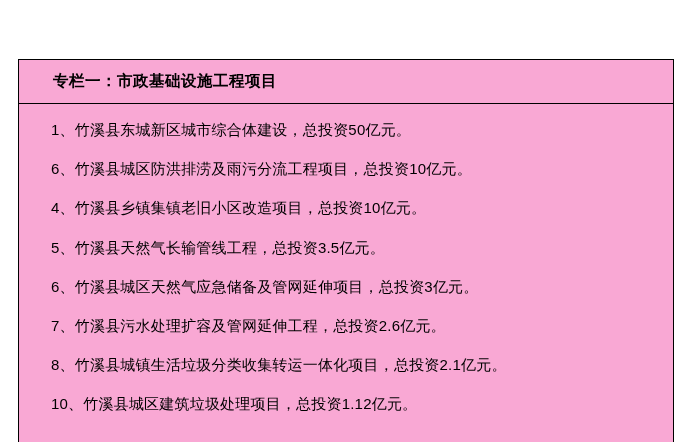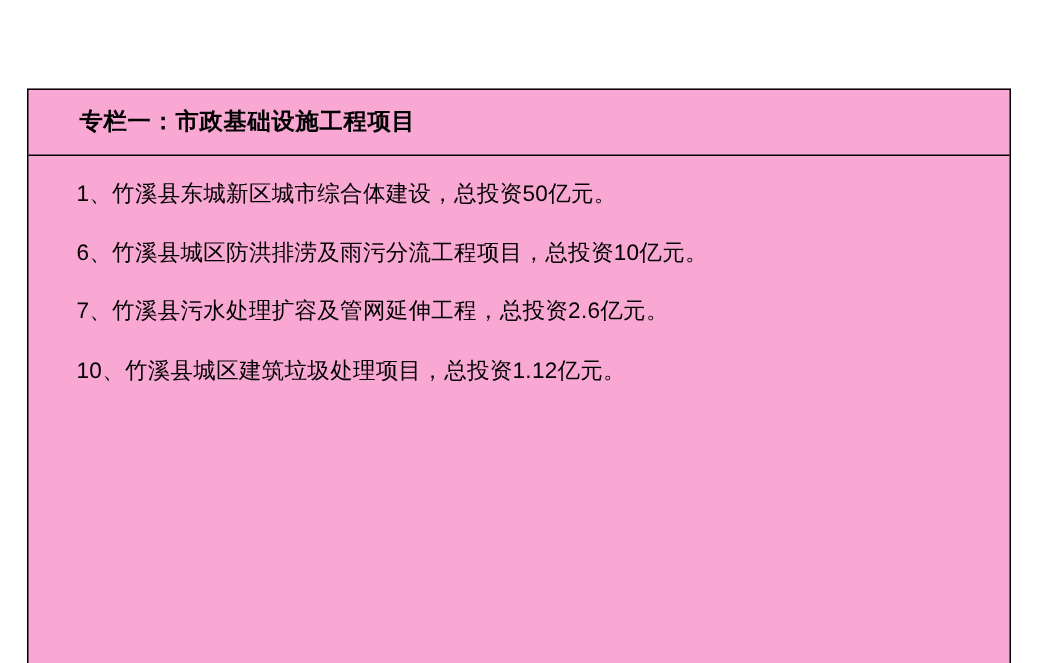"4、竹溪县乡镇集镇老旧小区改造项目，总投资10亿元。" div.item { html: none -> <div>4、竹溪县乡镇集镇老旧小区改造项目，总投资10亿元。</div> }
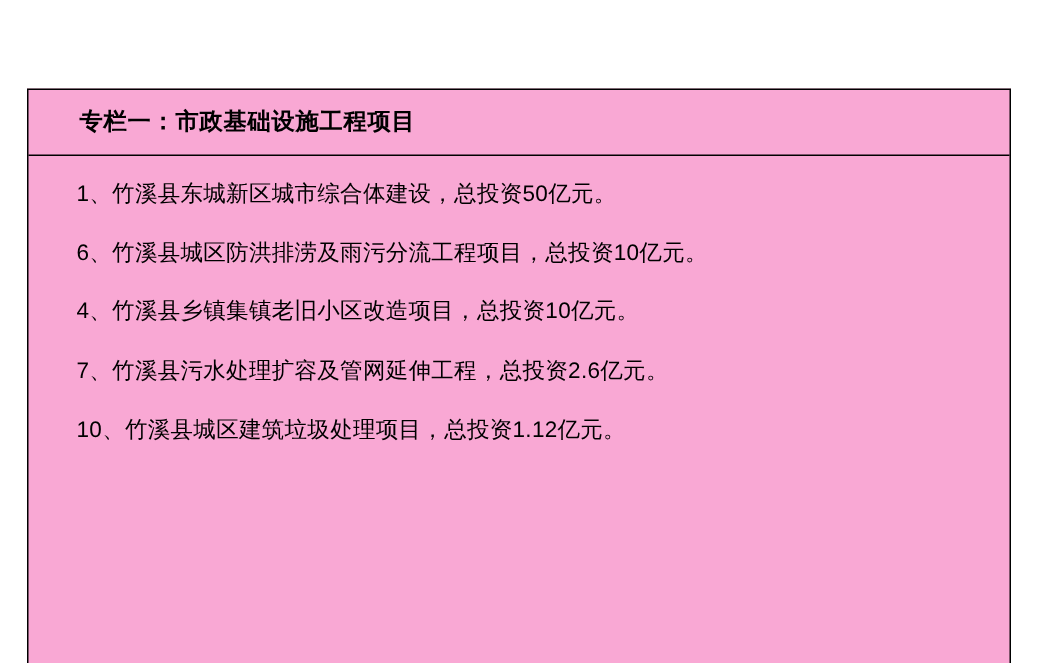"5、竹溪县天然气长输管线工程，总投资3.5亿元。" div.item { html: none -> <div>5、竹溪县天然气长输管线工程，总投资3.5亿元。</div> }
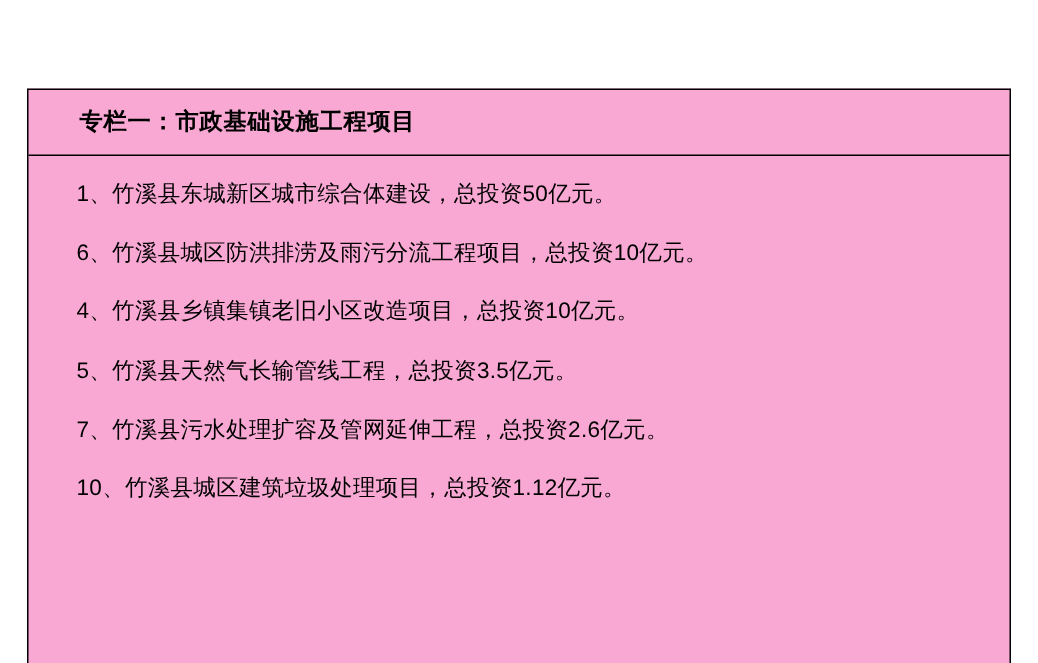"6、竹溪县城区天然气应急储备及管网延伸项目，总投资3亿元。" div.item { html: none -> <div>6、竹溪县城区天然气应急储备及管网延伸项目，总投资3亿元。</div> }
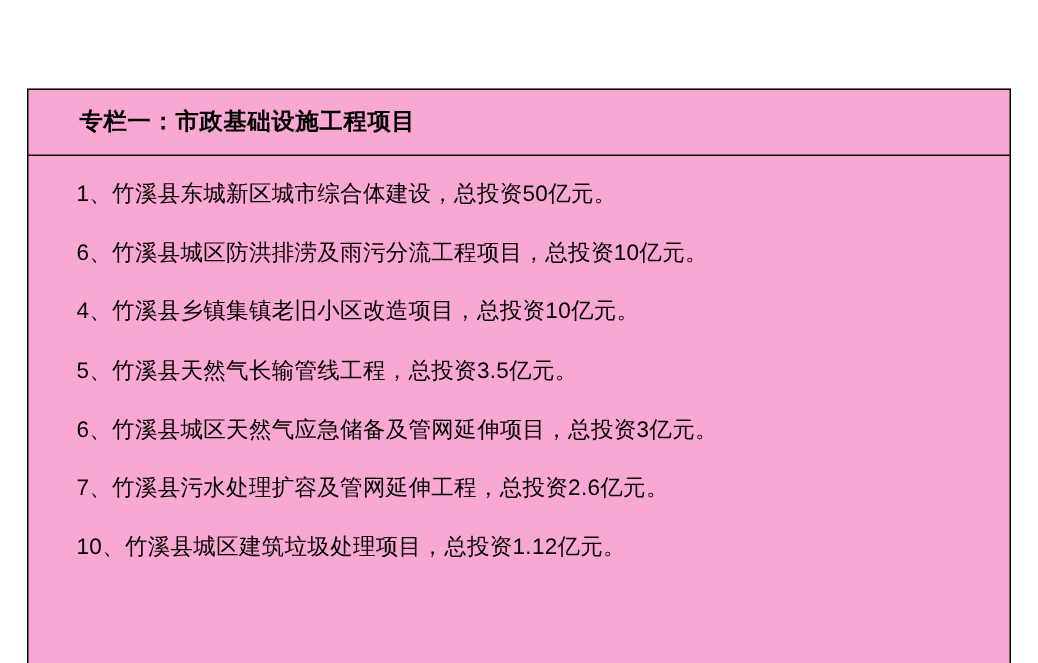"8、竹溪县城镇生活垃圾分类收集转运一体化项目，总投资2.1亿元。" div.item { html: none -> <div>8、竹溪县城镇生活垃圾分类收集转运一体化项目，总投资2.1亿元。</div> }
